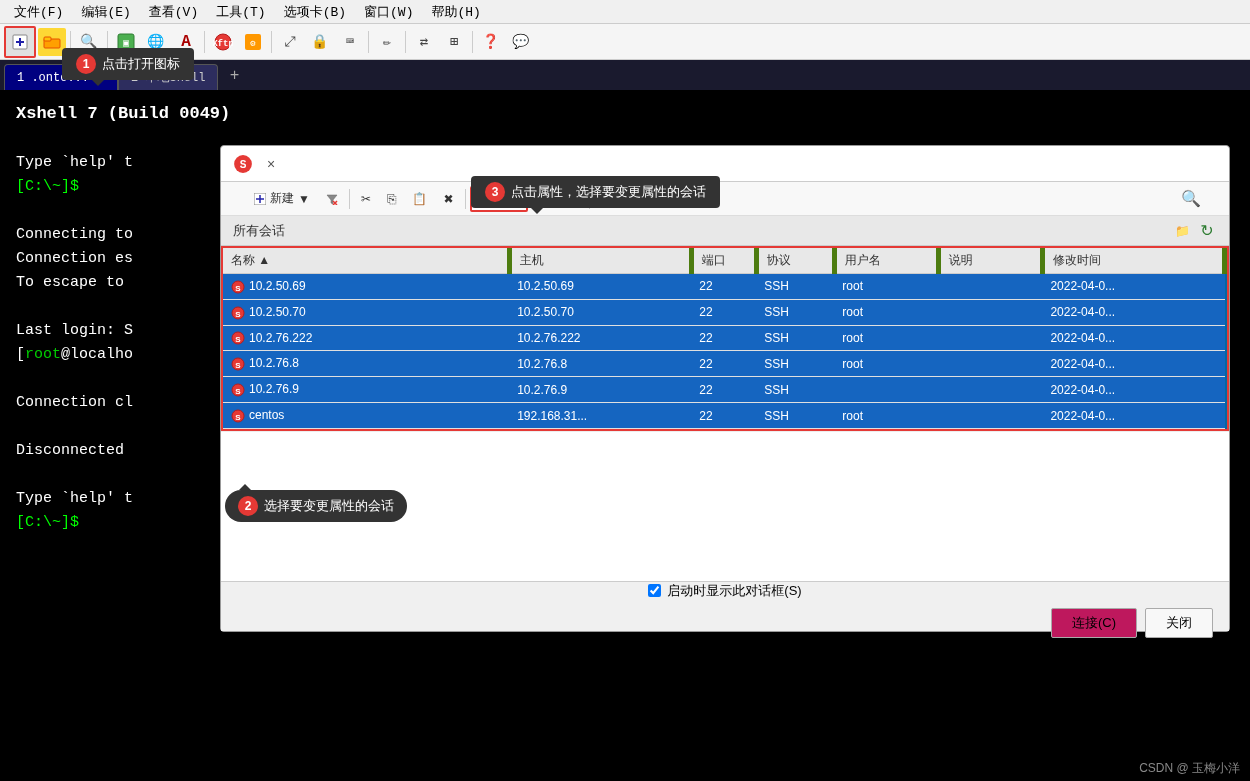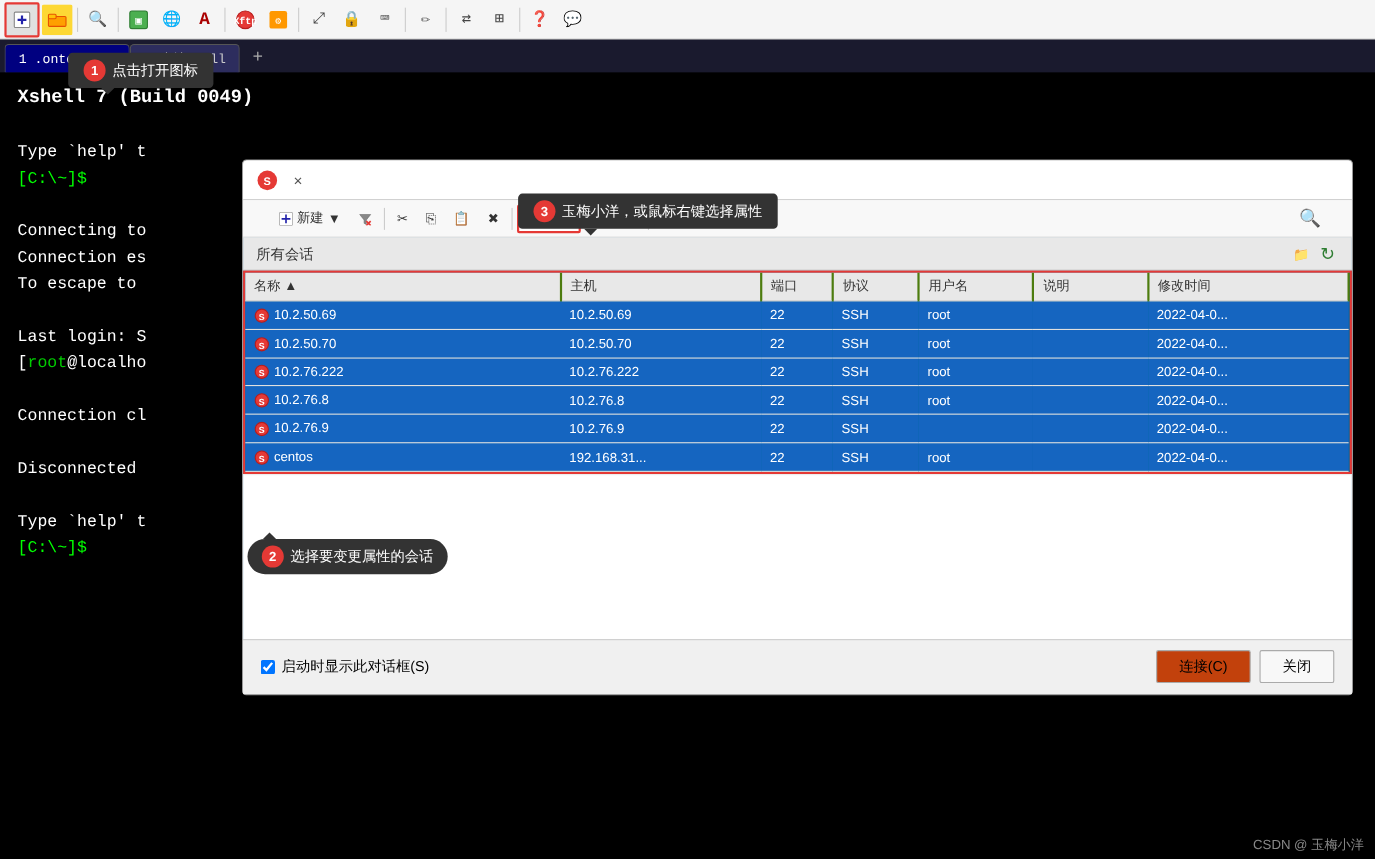"文件(F)" div.menu-bar { html: none -> <div> <span>文件(F)</span> <span>编辑(E)</span> <span>查看(V)</span> <span>工具(T)</span> <span>选项卡(B)</span> <span>窗口(W)</span> <span>帮助(H)</span> </div> }
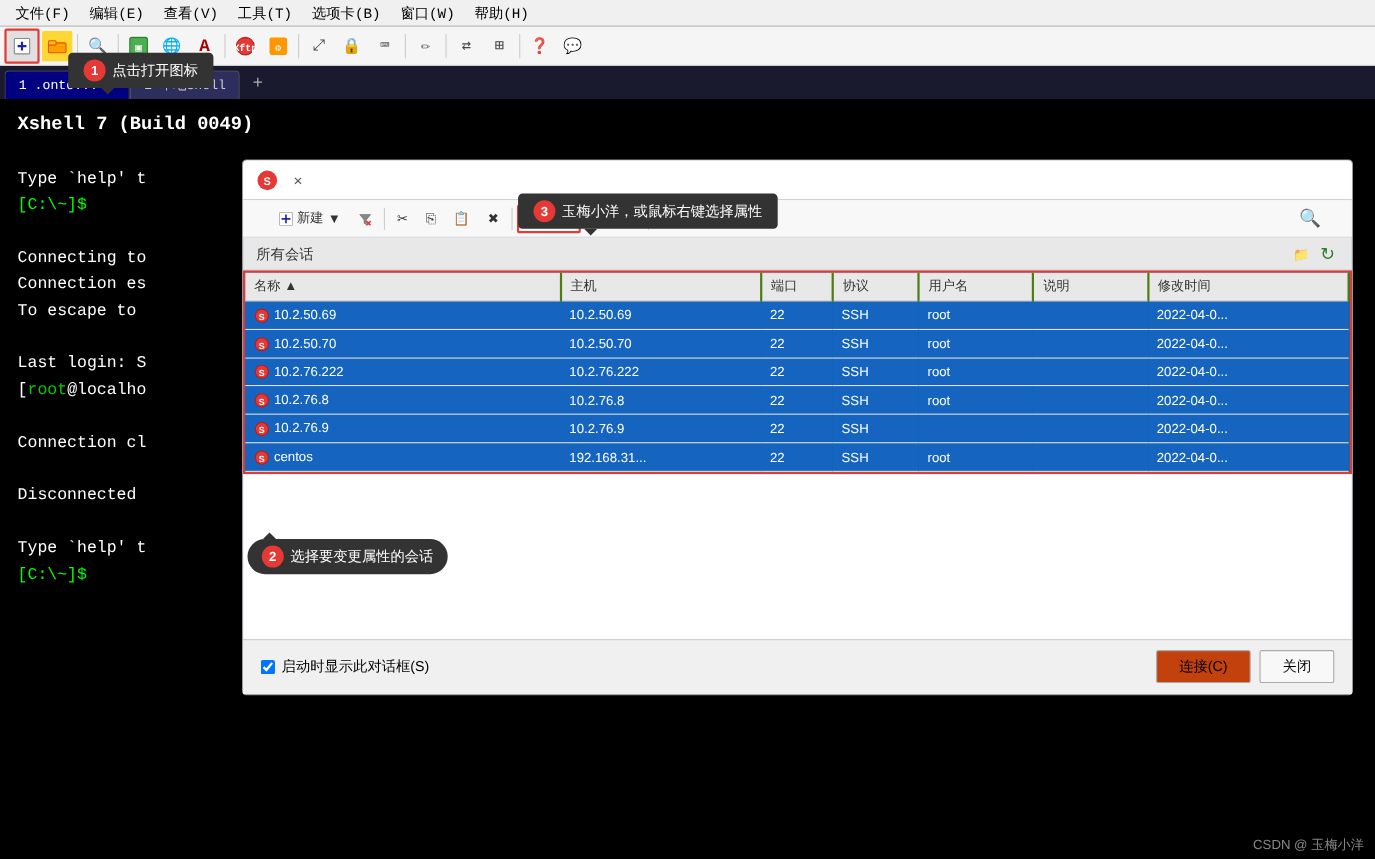"玉梅小洋，或鼠标右键选择属性" span { text: 玉梅小洋，或鼠标右键选择属性 -> 点击属性，选择要变更属性的会话 }
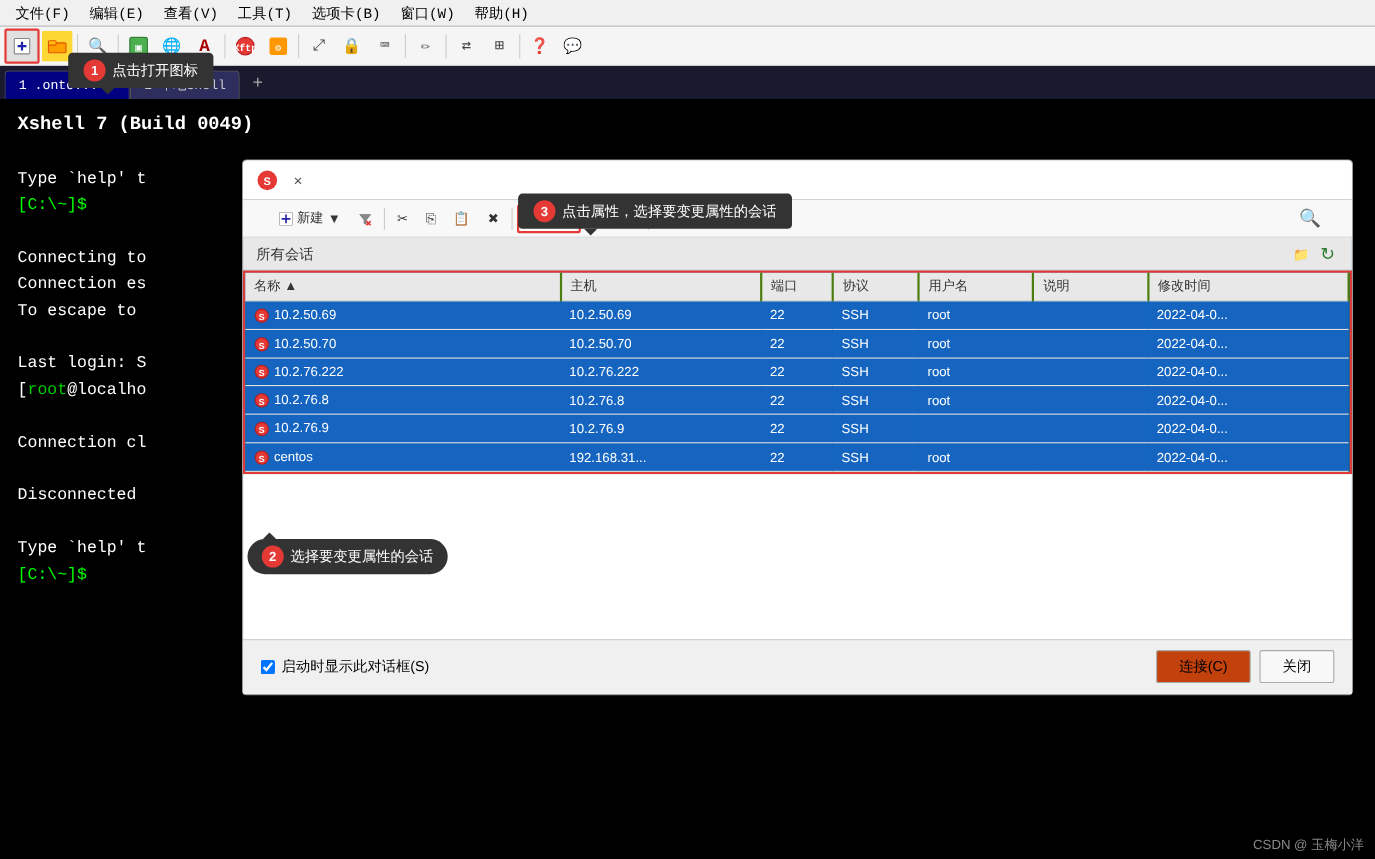"名称 ▲" .sessions-table th { border-right: 2px solid #4d7c0f -> 5px solid #4d7c0f }
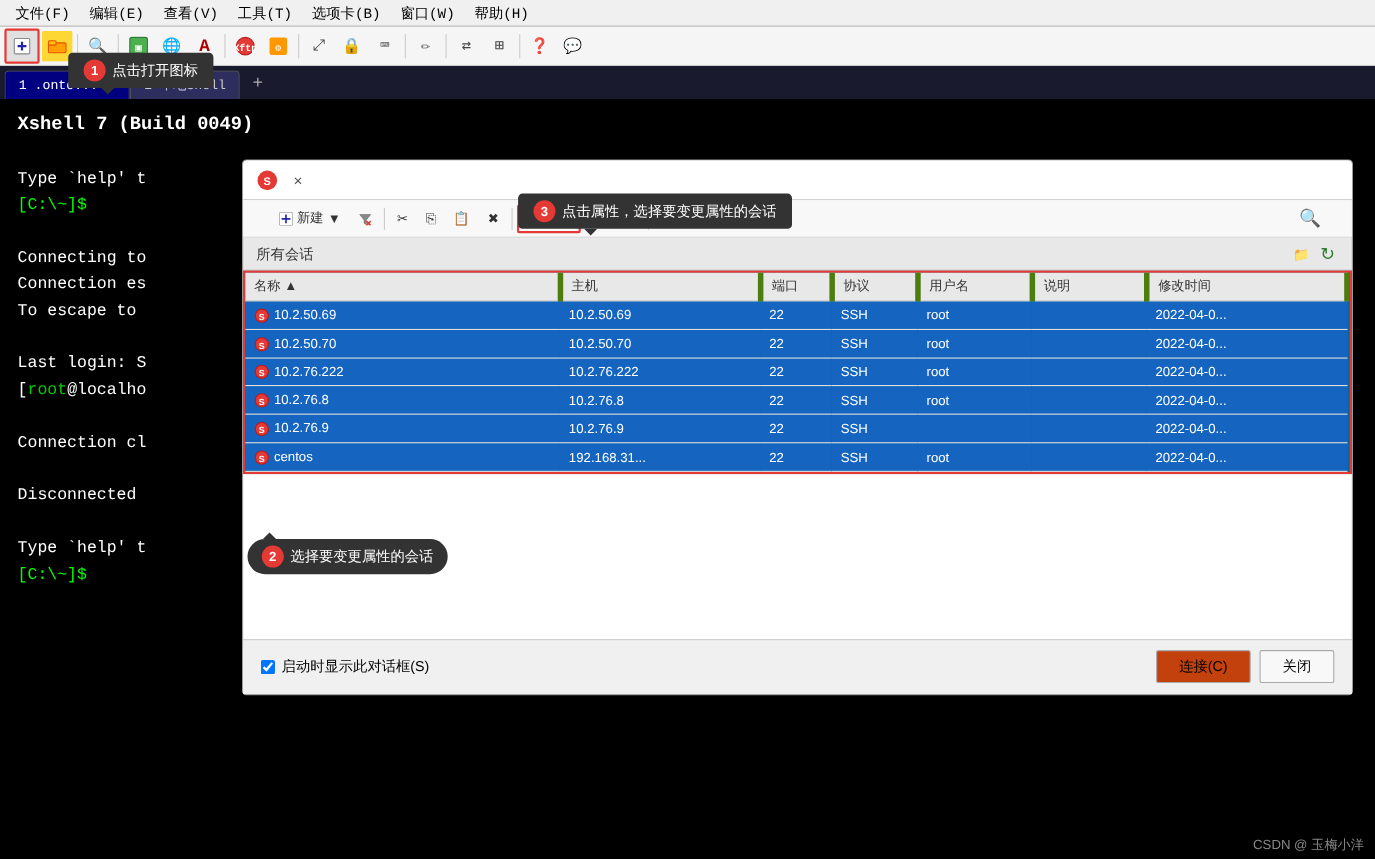"启动时显示此对话框(S)" .dialog-footer { flex-direction: none -> column }
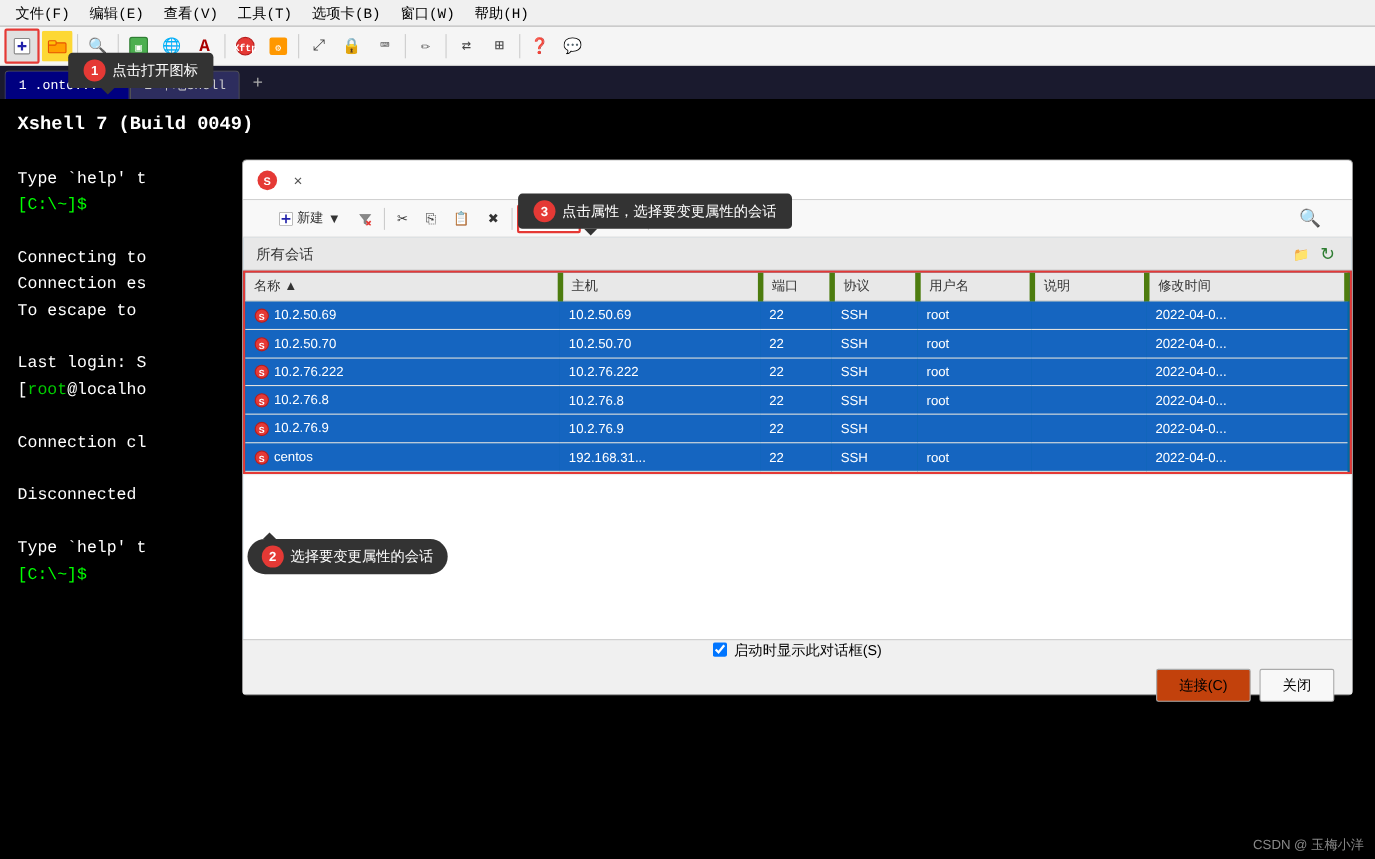"连接(C)" .footer-btn.primary { background: #c2410c -> #be185d }
